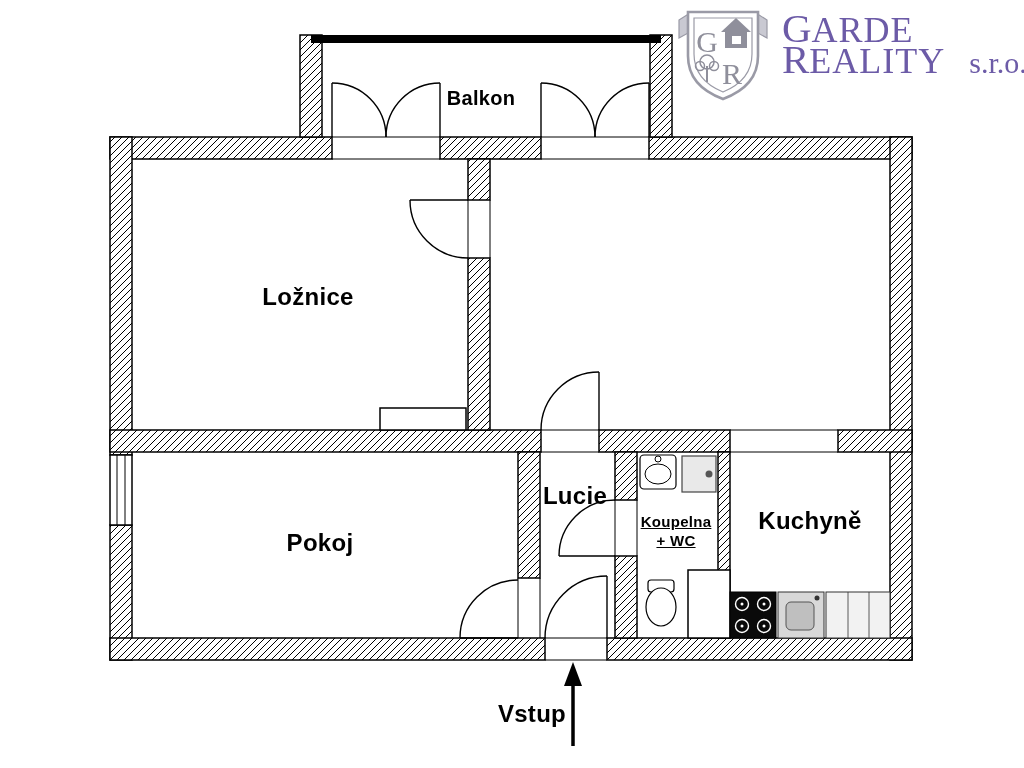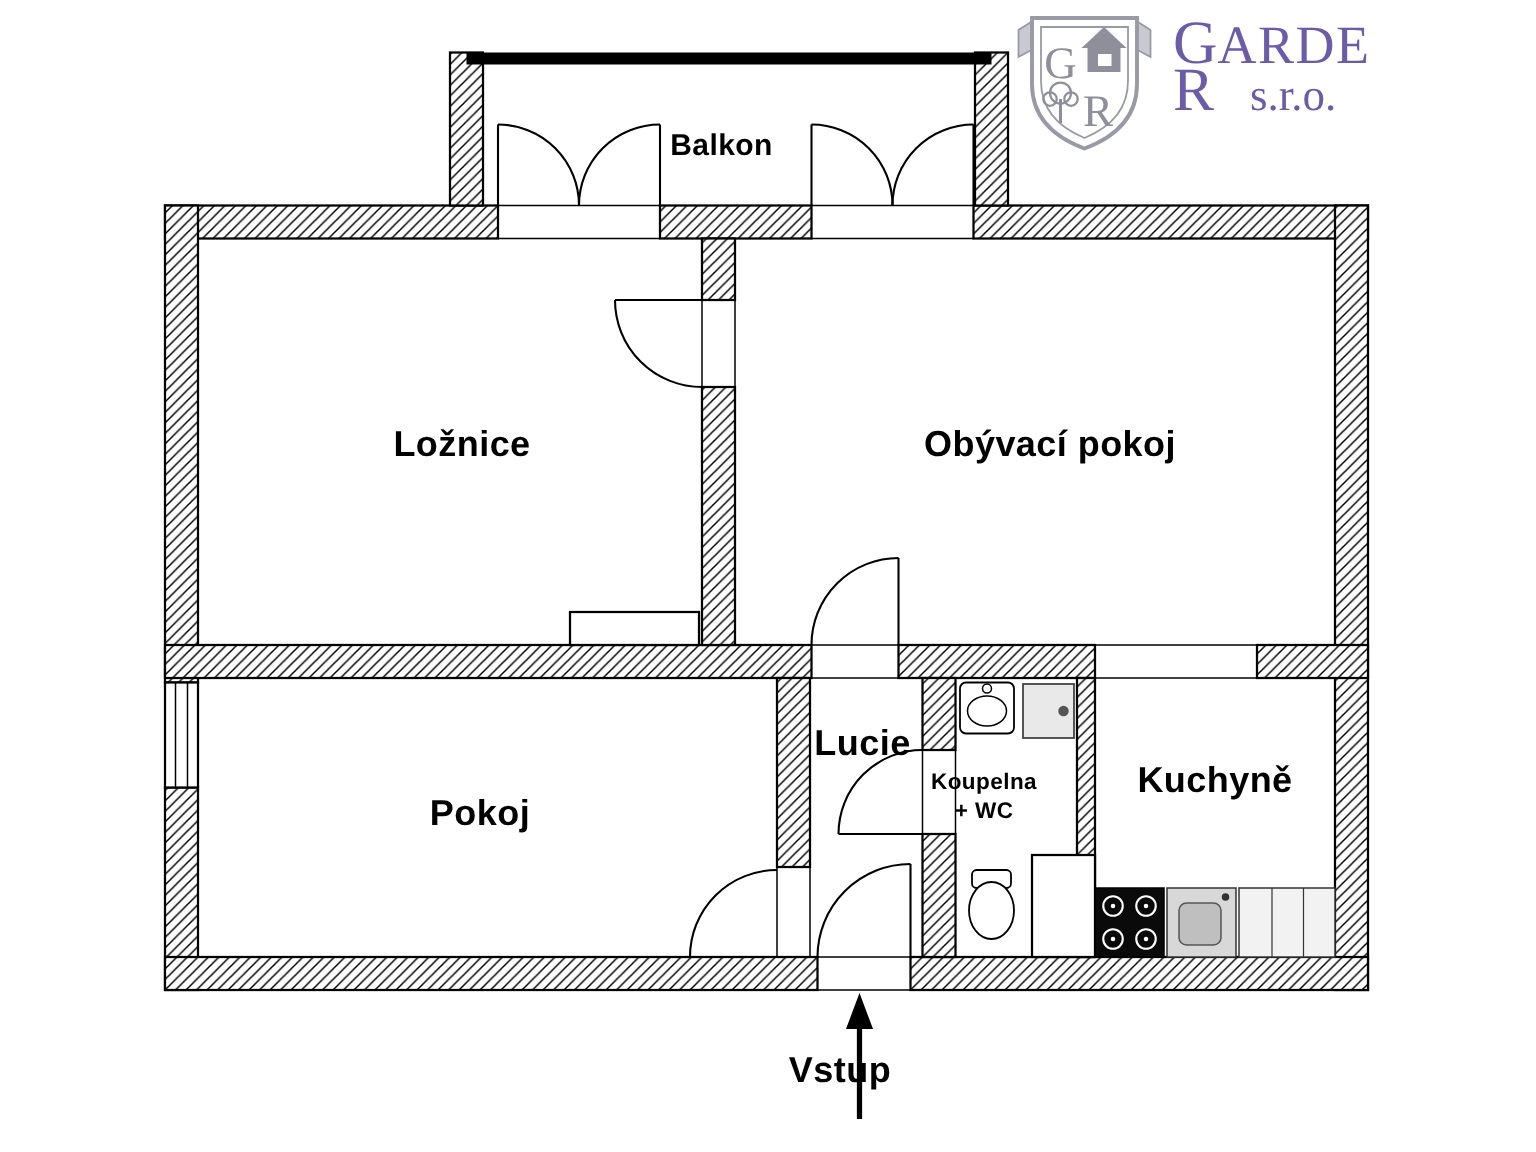"EALITY" span.lt-med { html: none -> <span>EALITY</span> }
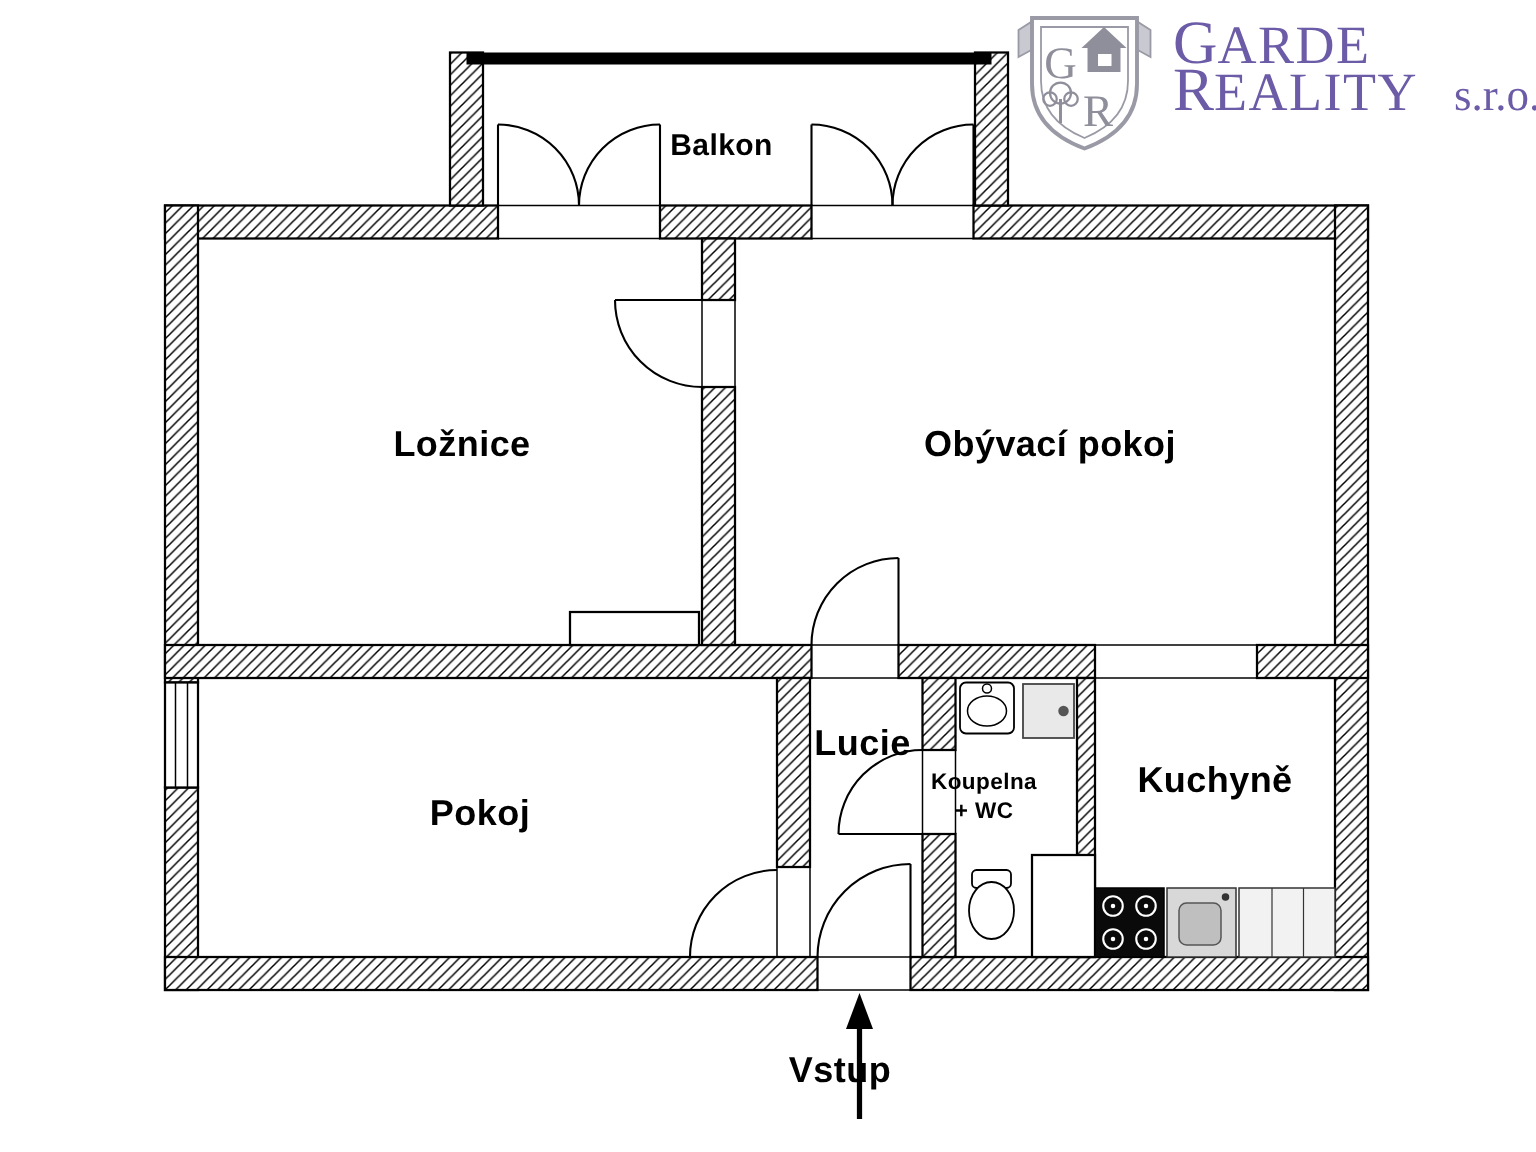"Obývací pokoj" div.room-label { html: <div>Obývací pokoj</div> -> none }
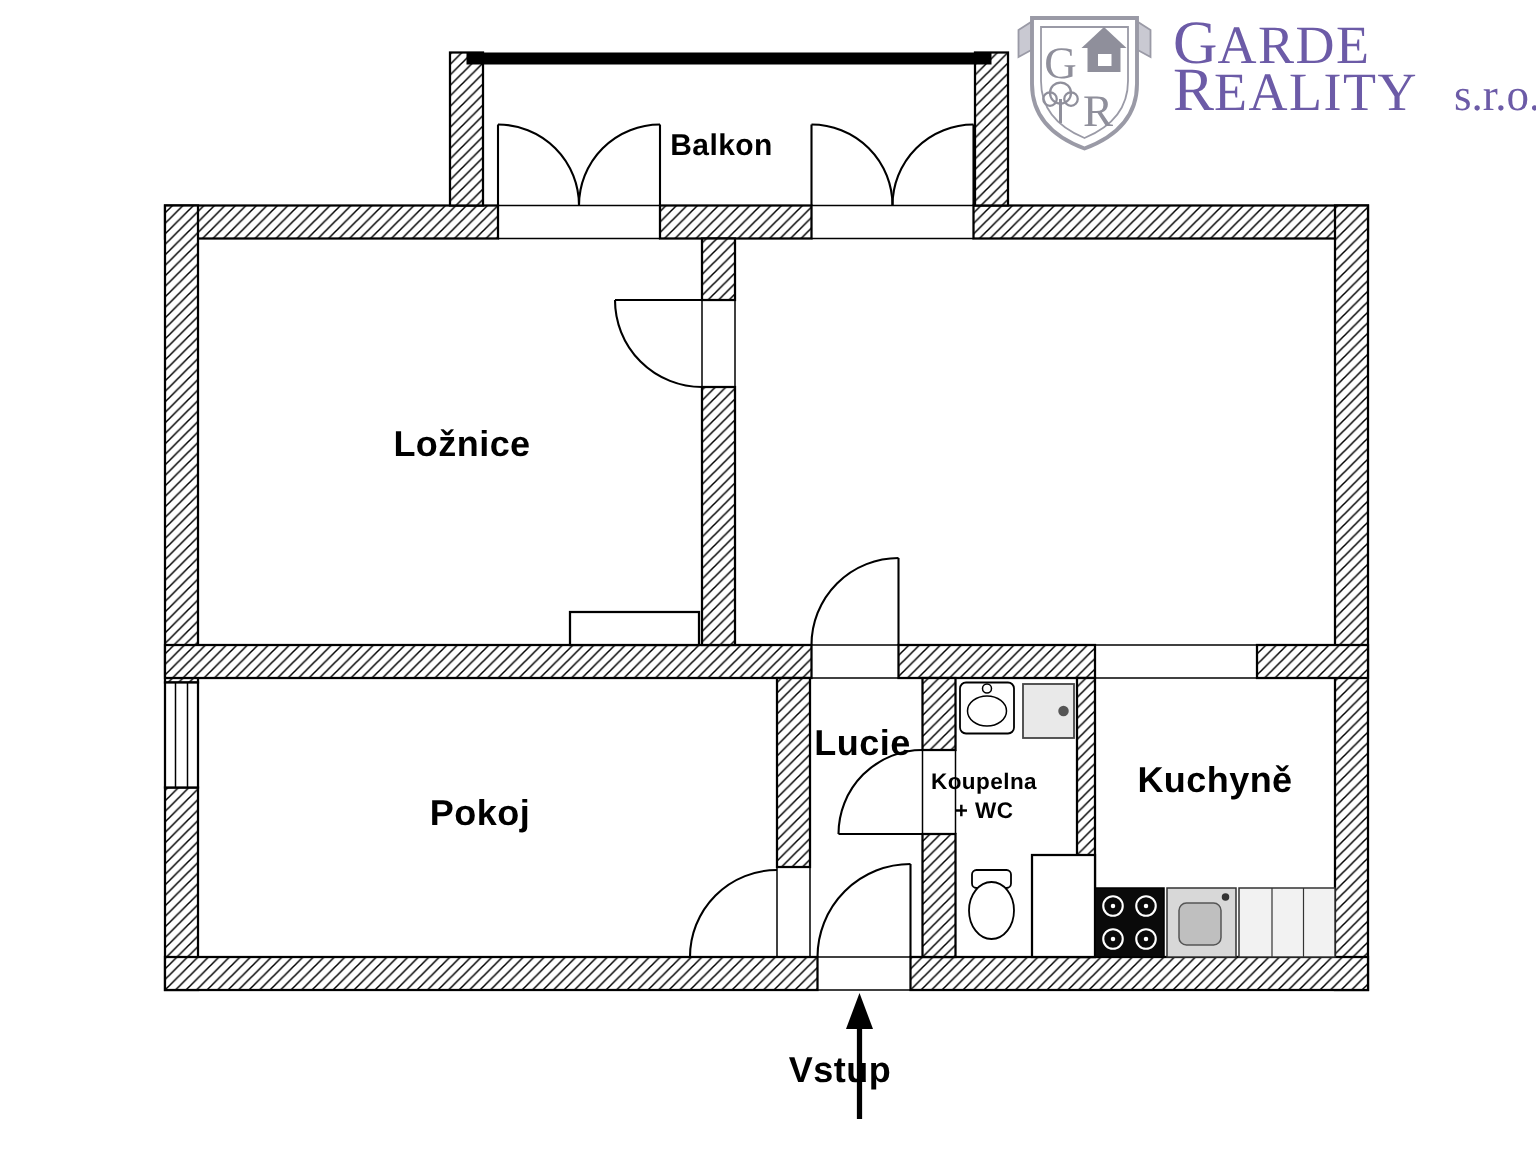"Koupelna" div.room-label { left: 656px -> 676px; text-decoration: none -> underline }
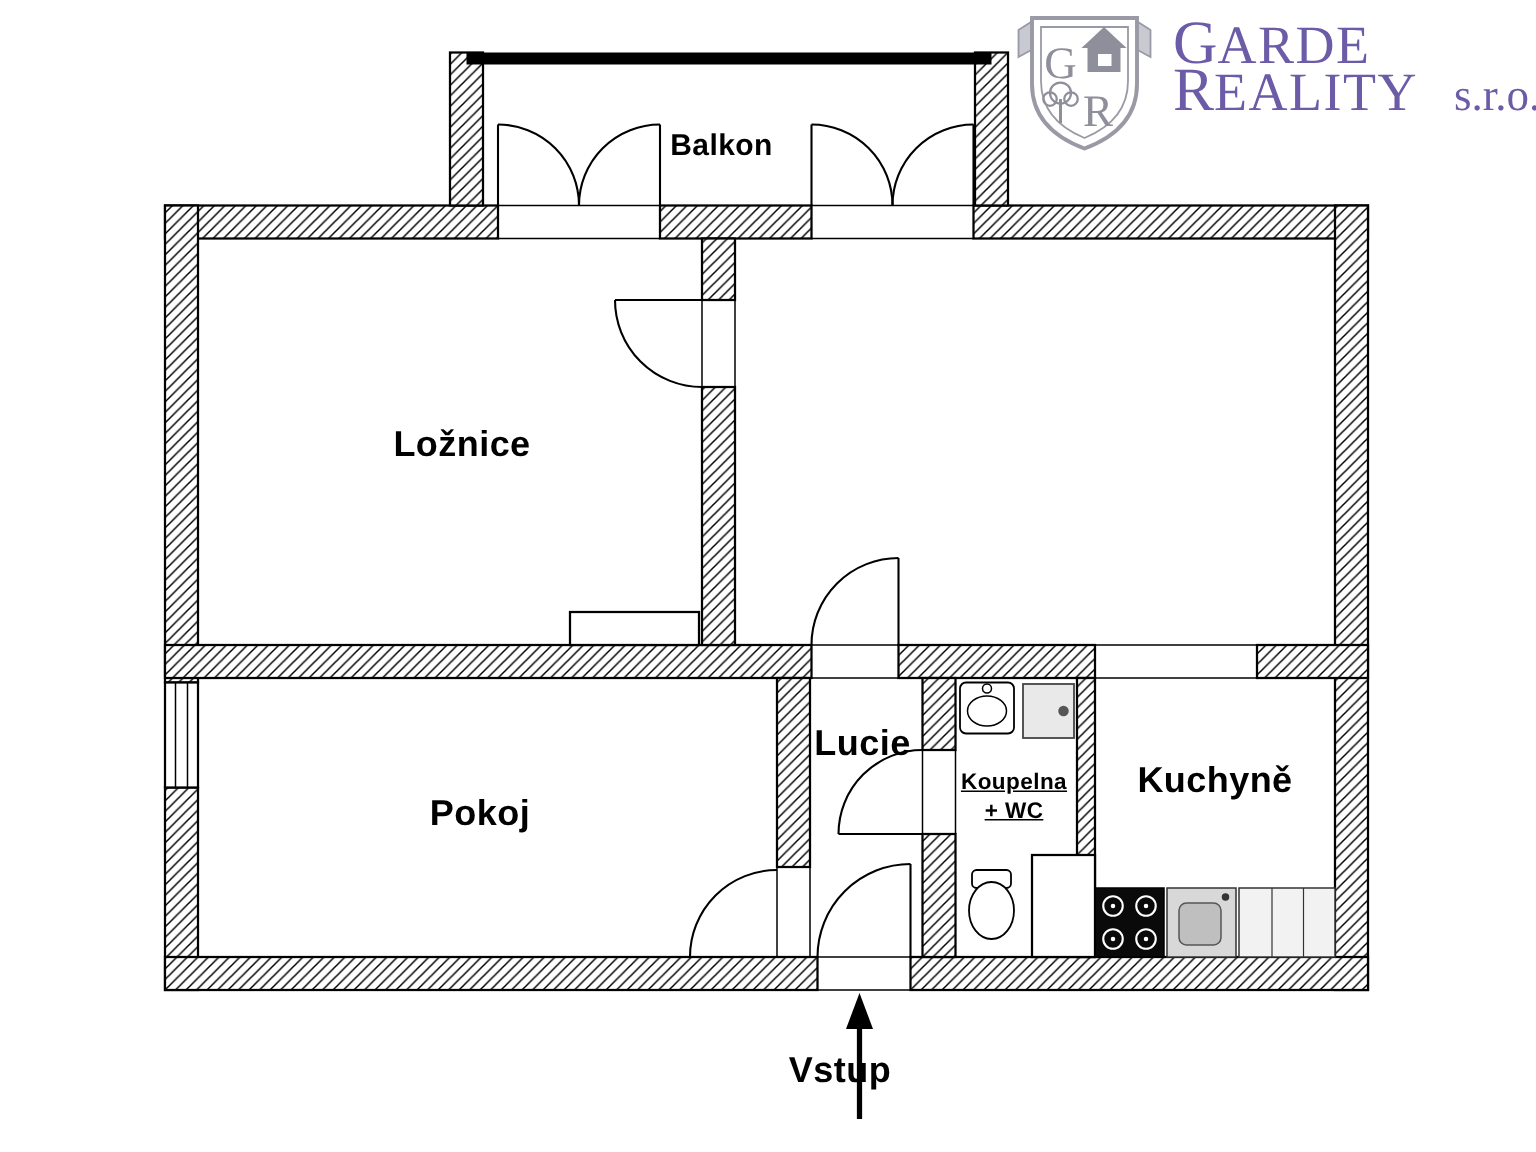"Vstup" div.room-label { margin-left: 28px -> none }
